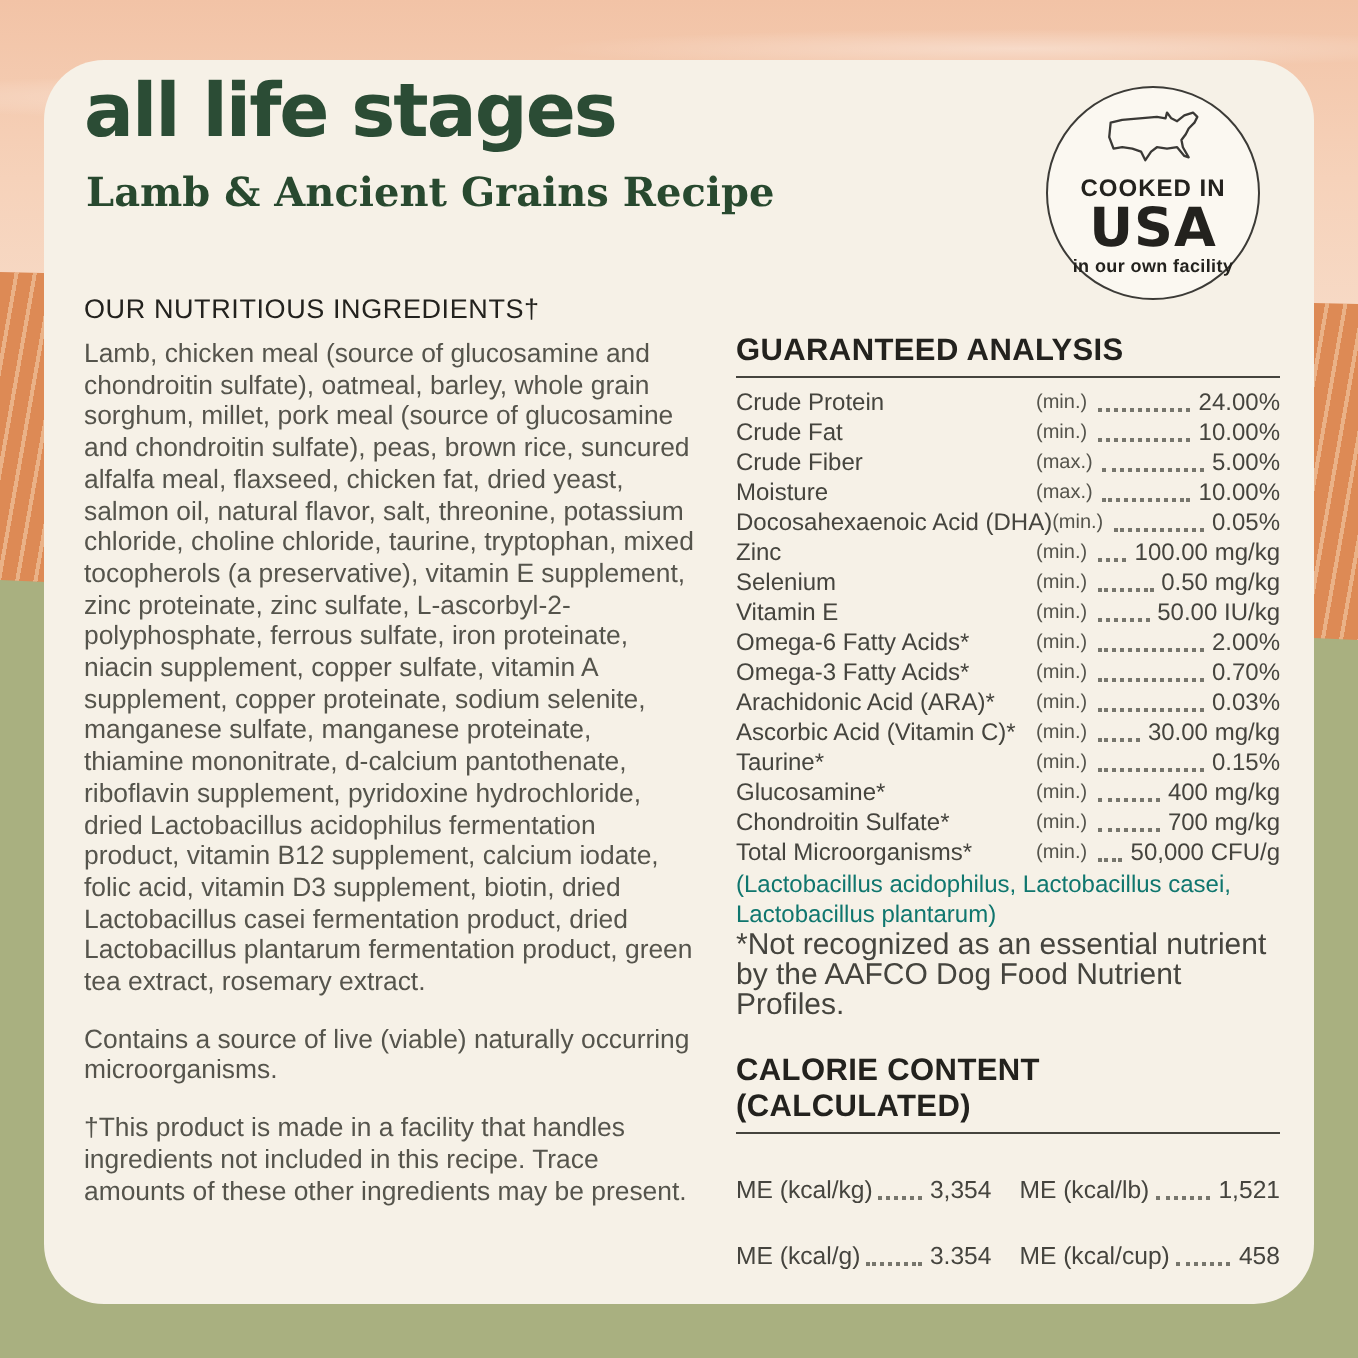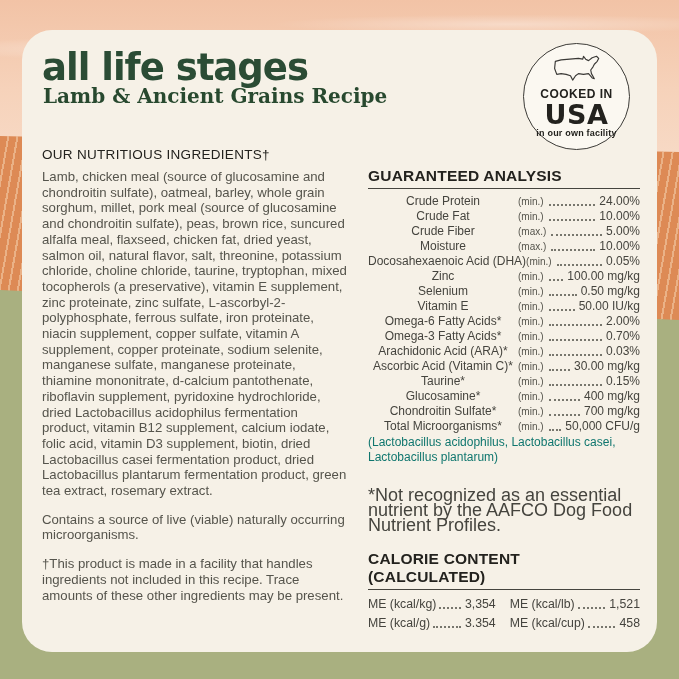"all life stages" .title { top: 16px -> 4px }
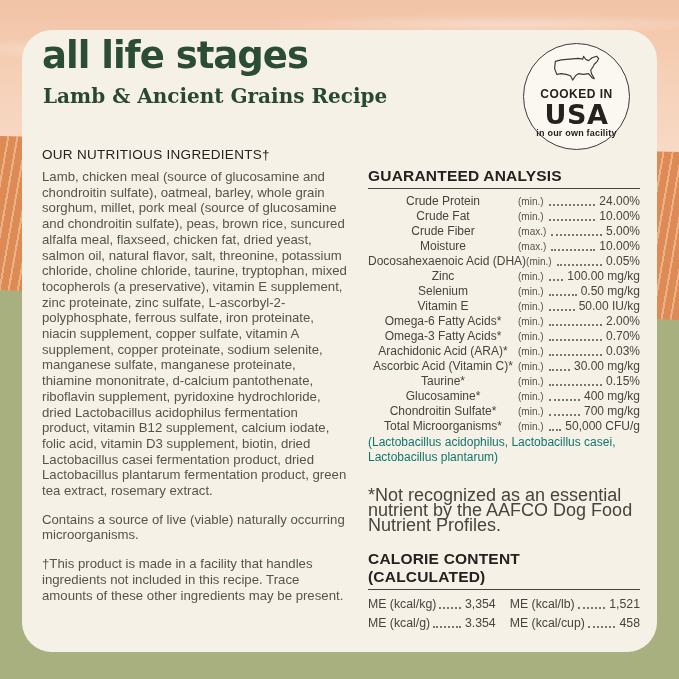"Crude Protein" .ga-row { text-align: center -> none }
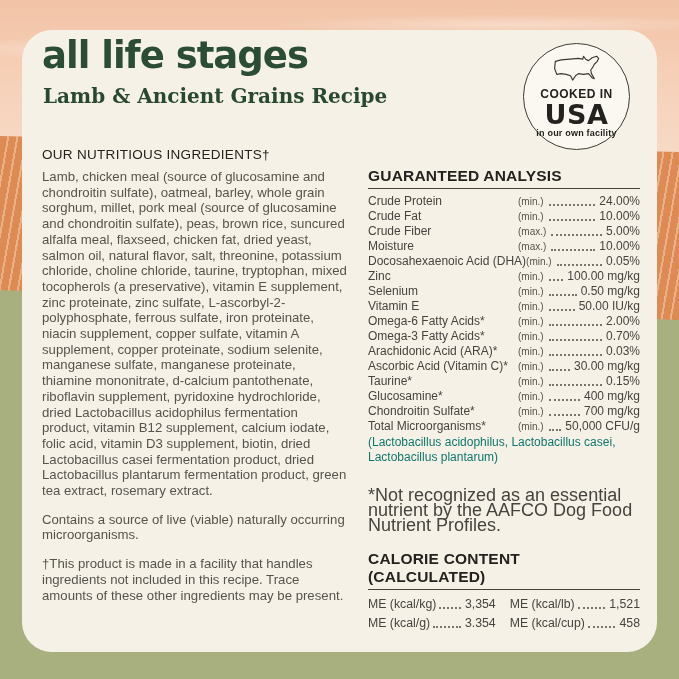"*Not recognized as an essential" .ga-foot { font-size: 18px -> 15px; margin-top: 23px -> 0 }
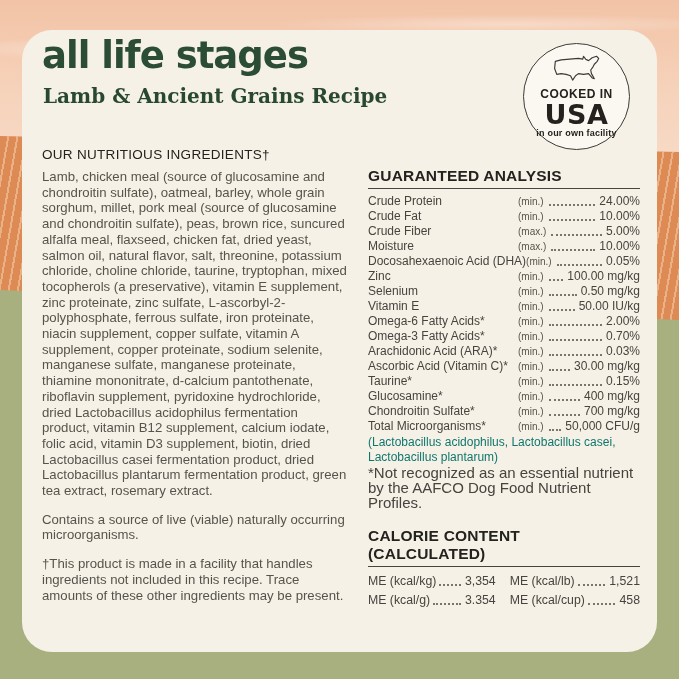"ME (kcal/kg)" .cal-label { margin-top: none -> 14px }
